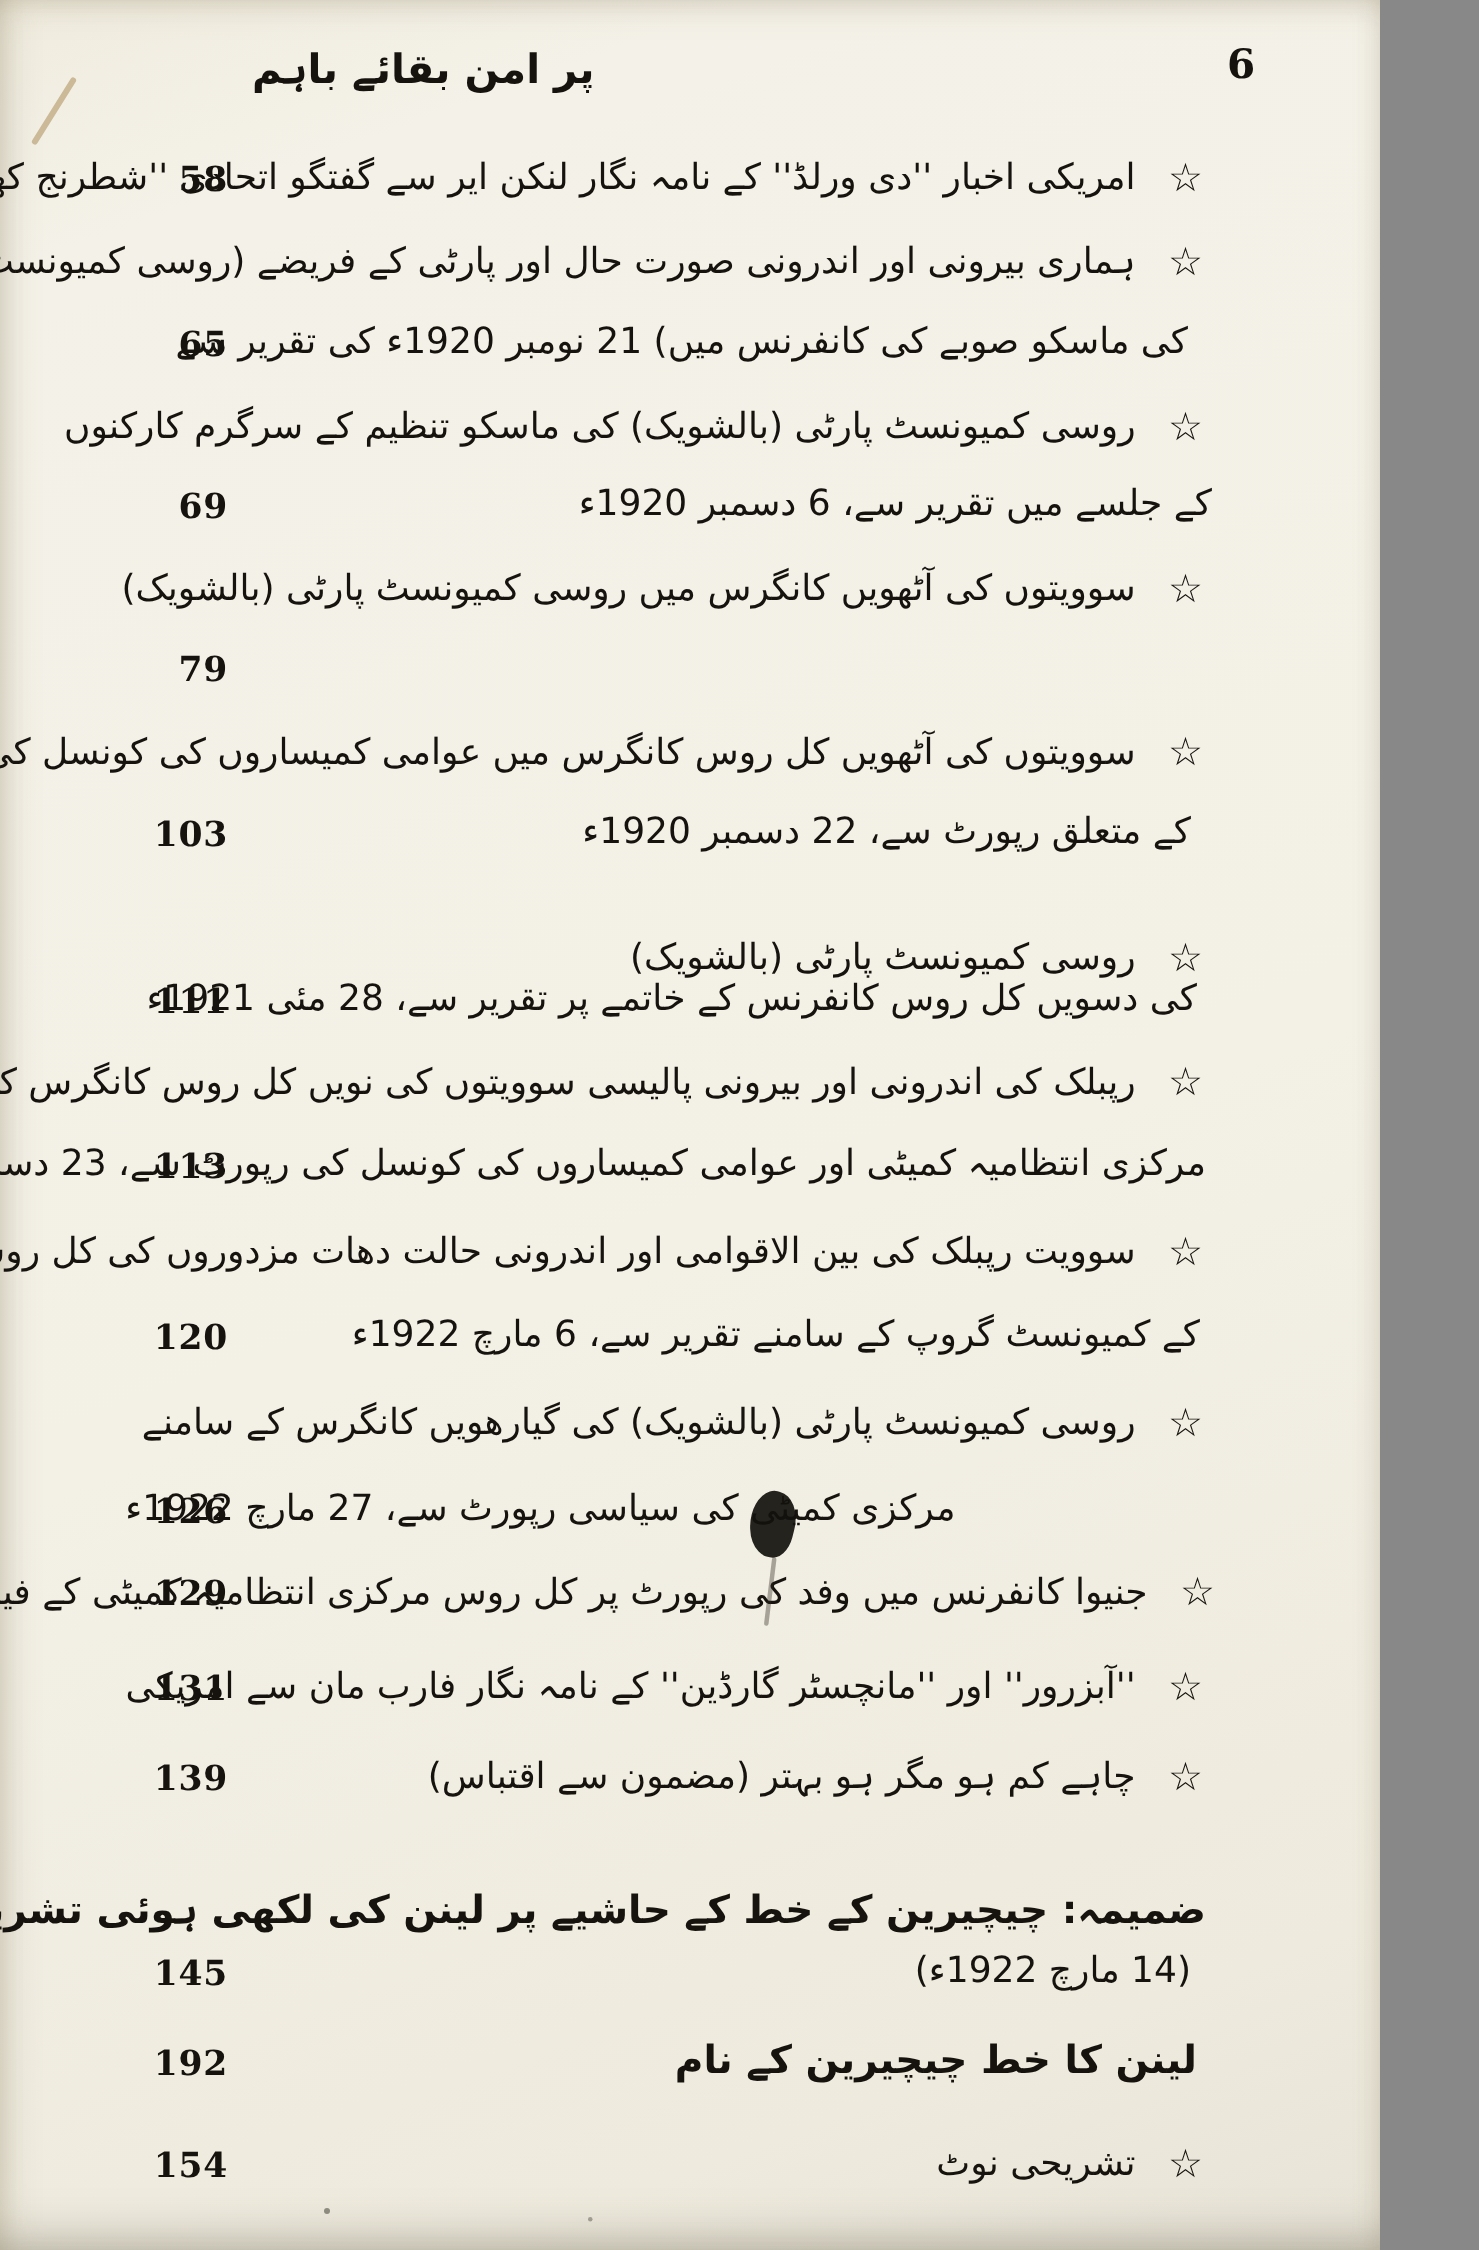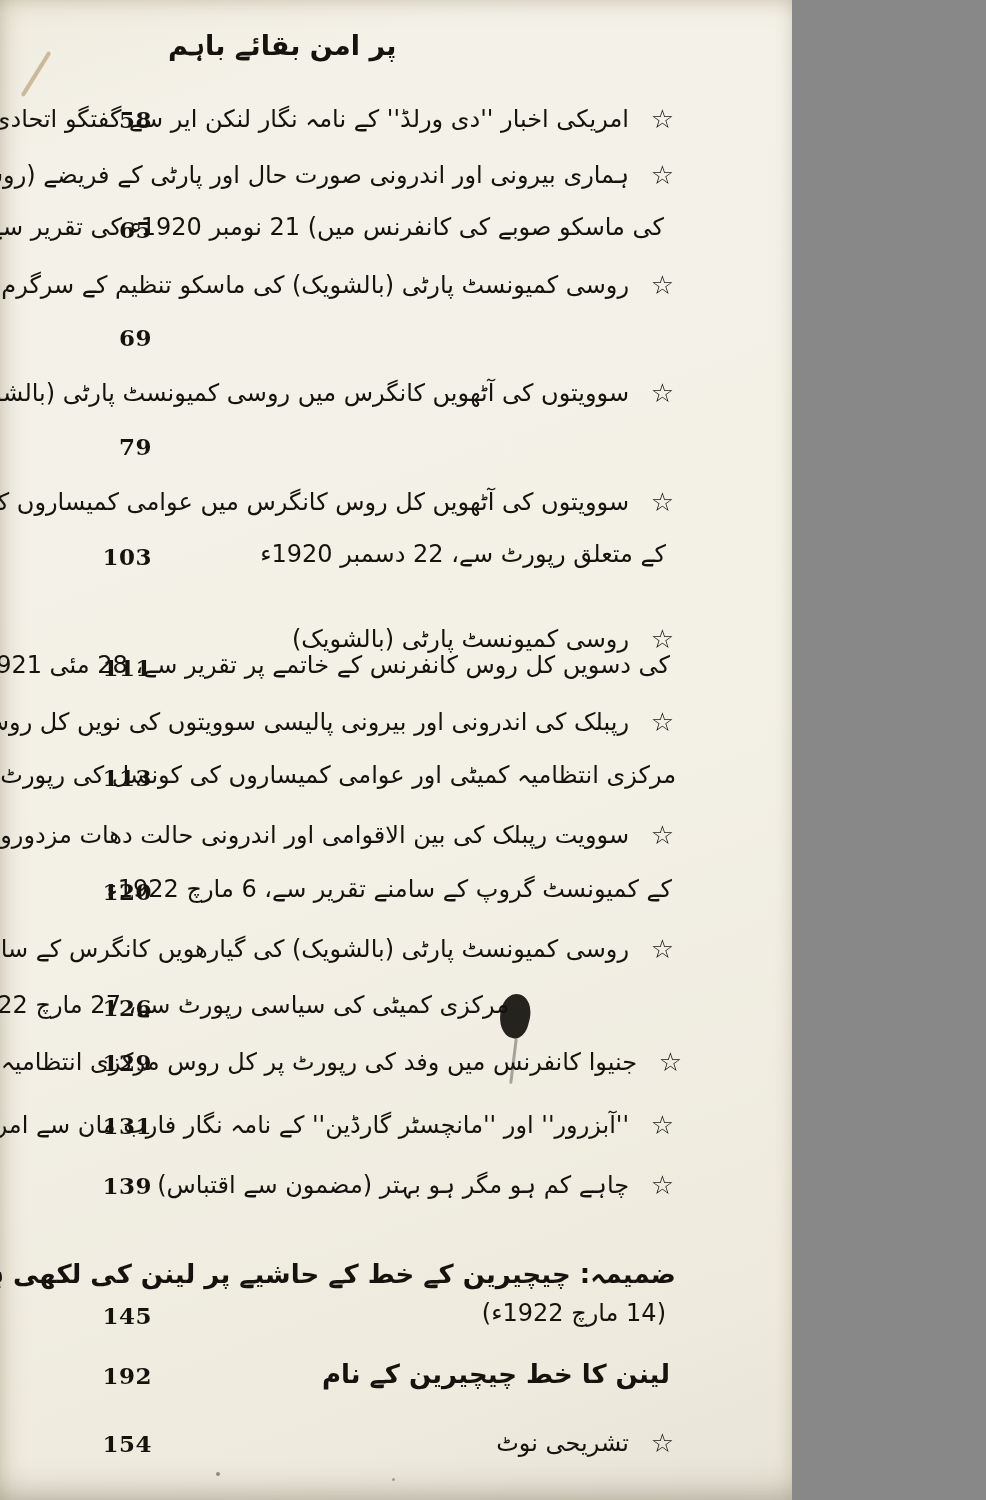"پر امن بقائے باہم" .page { width: 792px -> 920px }
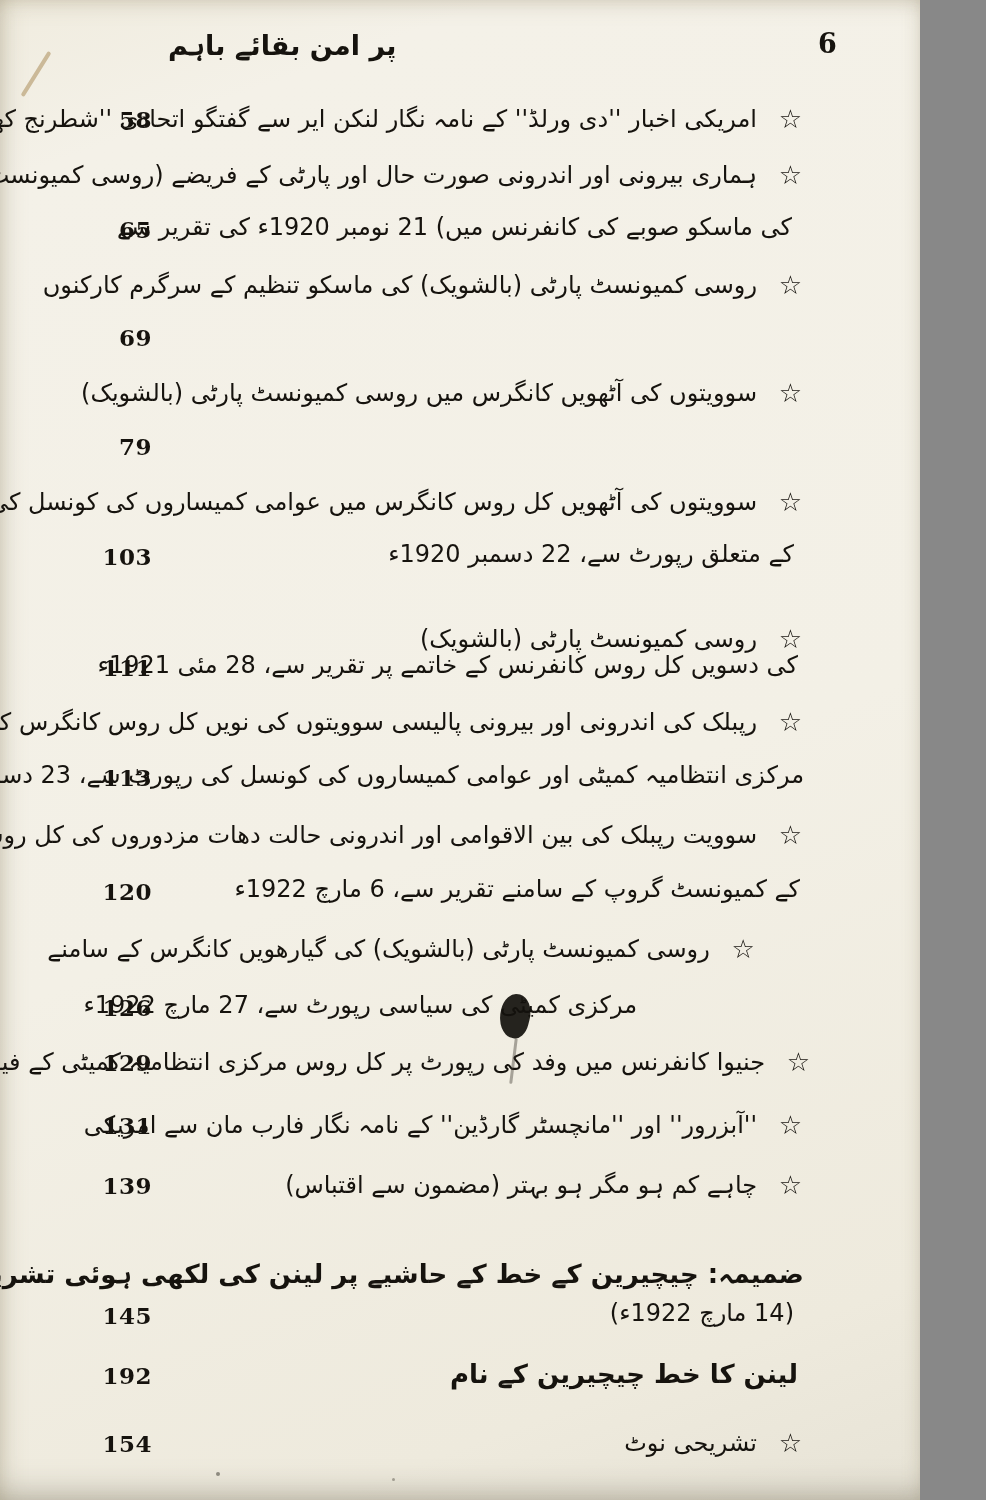"کے جلسے میں تقریر سے،" span.t { html: none -> <span>کے جلسے میں تقریر سے، 6 دسمبر 1920ء</span> }
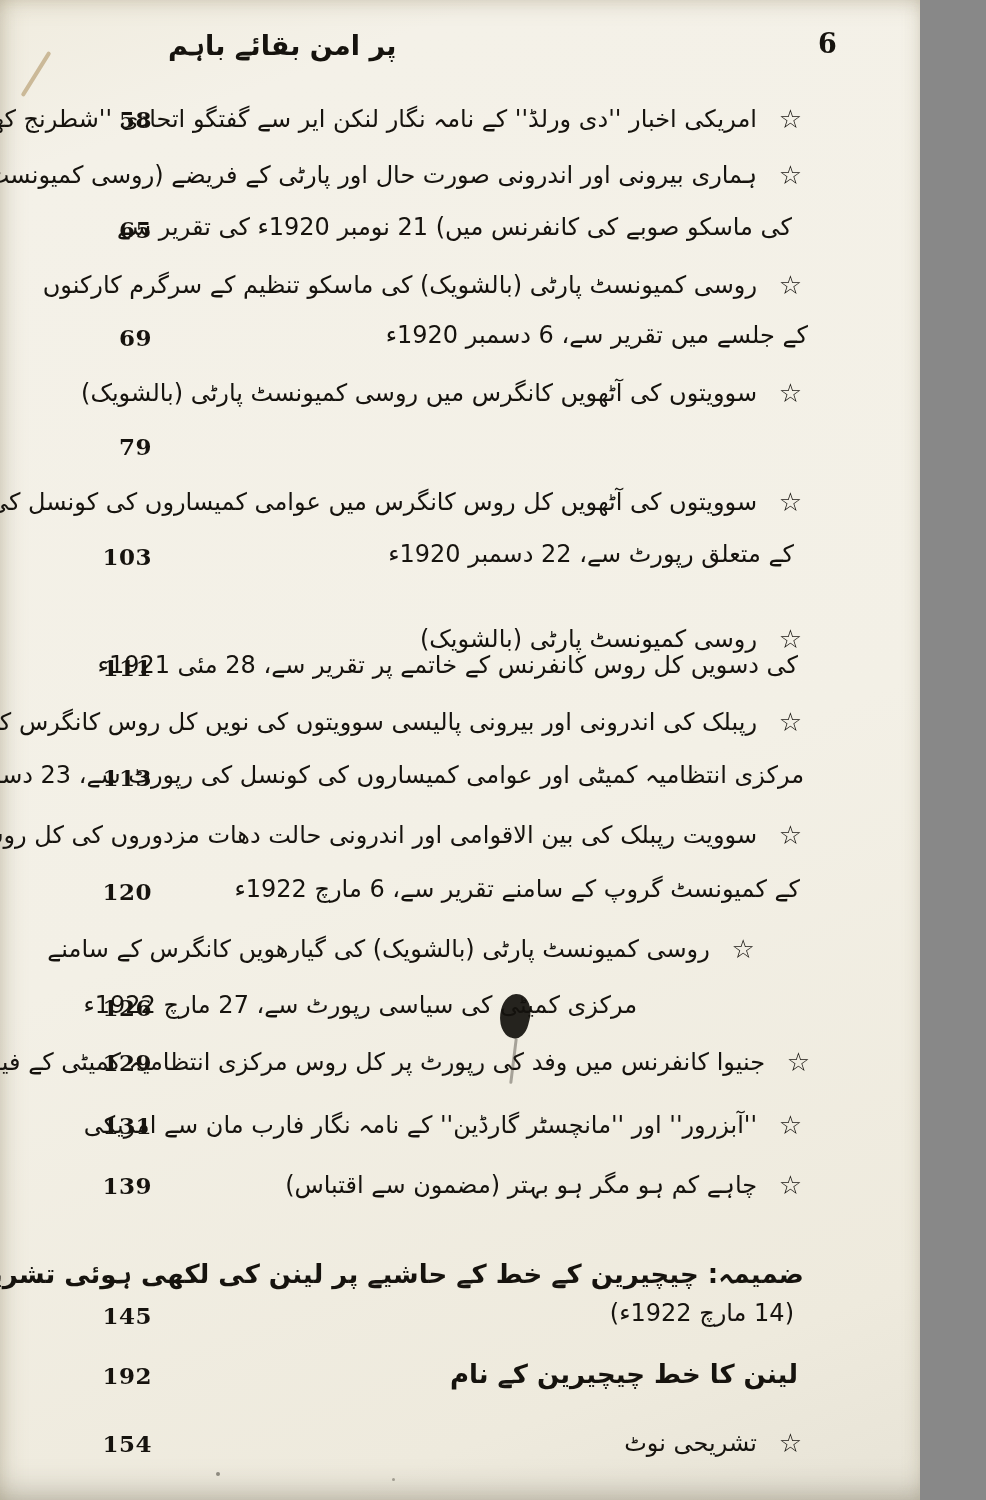"☆ روسی کمیونسٹ پارٹی (بالشویک) کی گیارھویں" div.row { text-align: center -> none }
